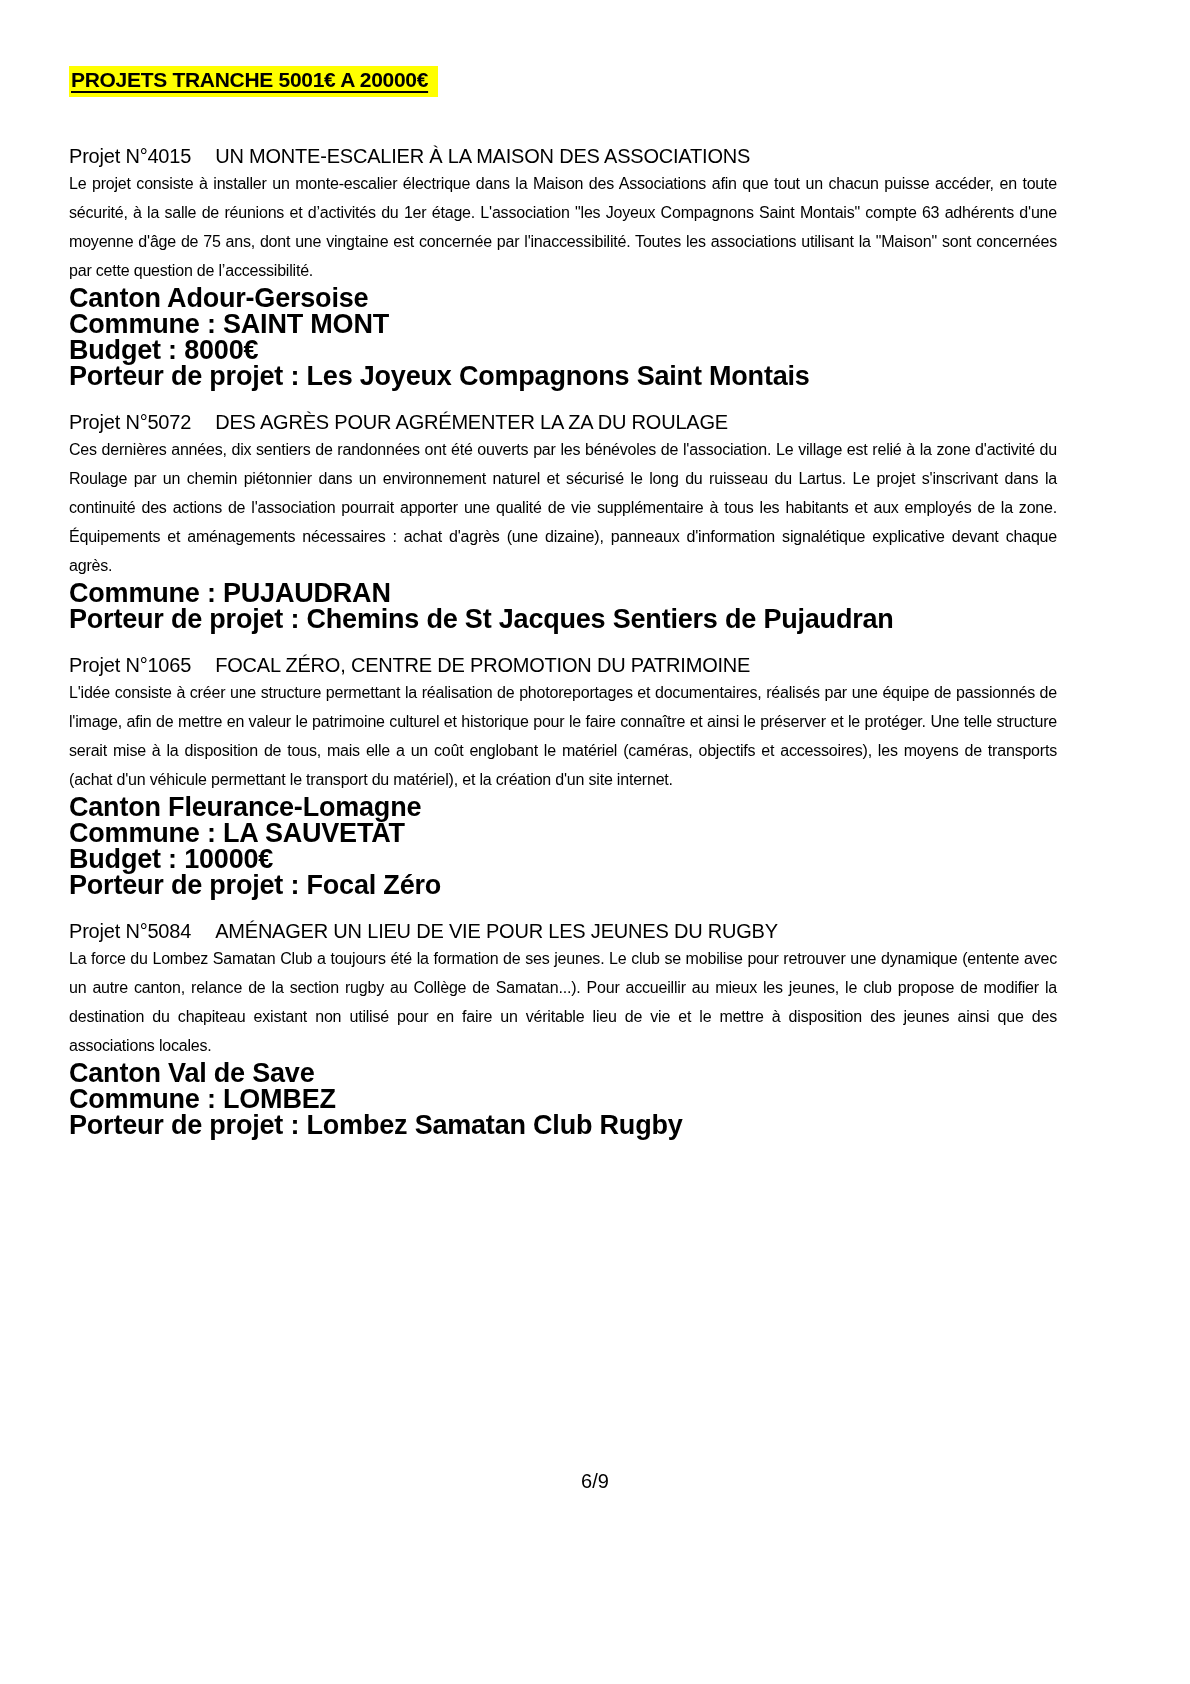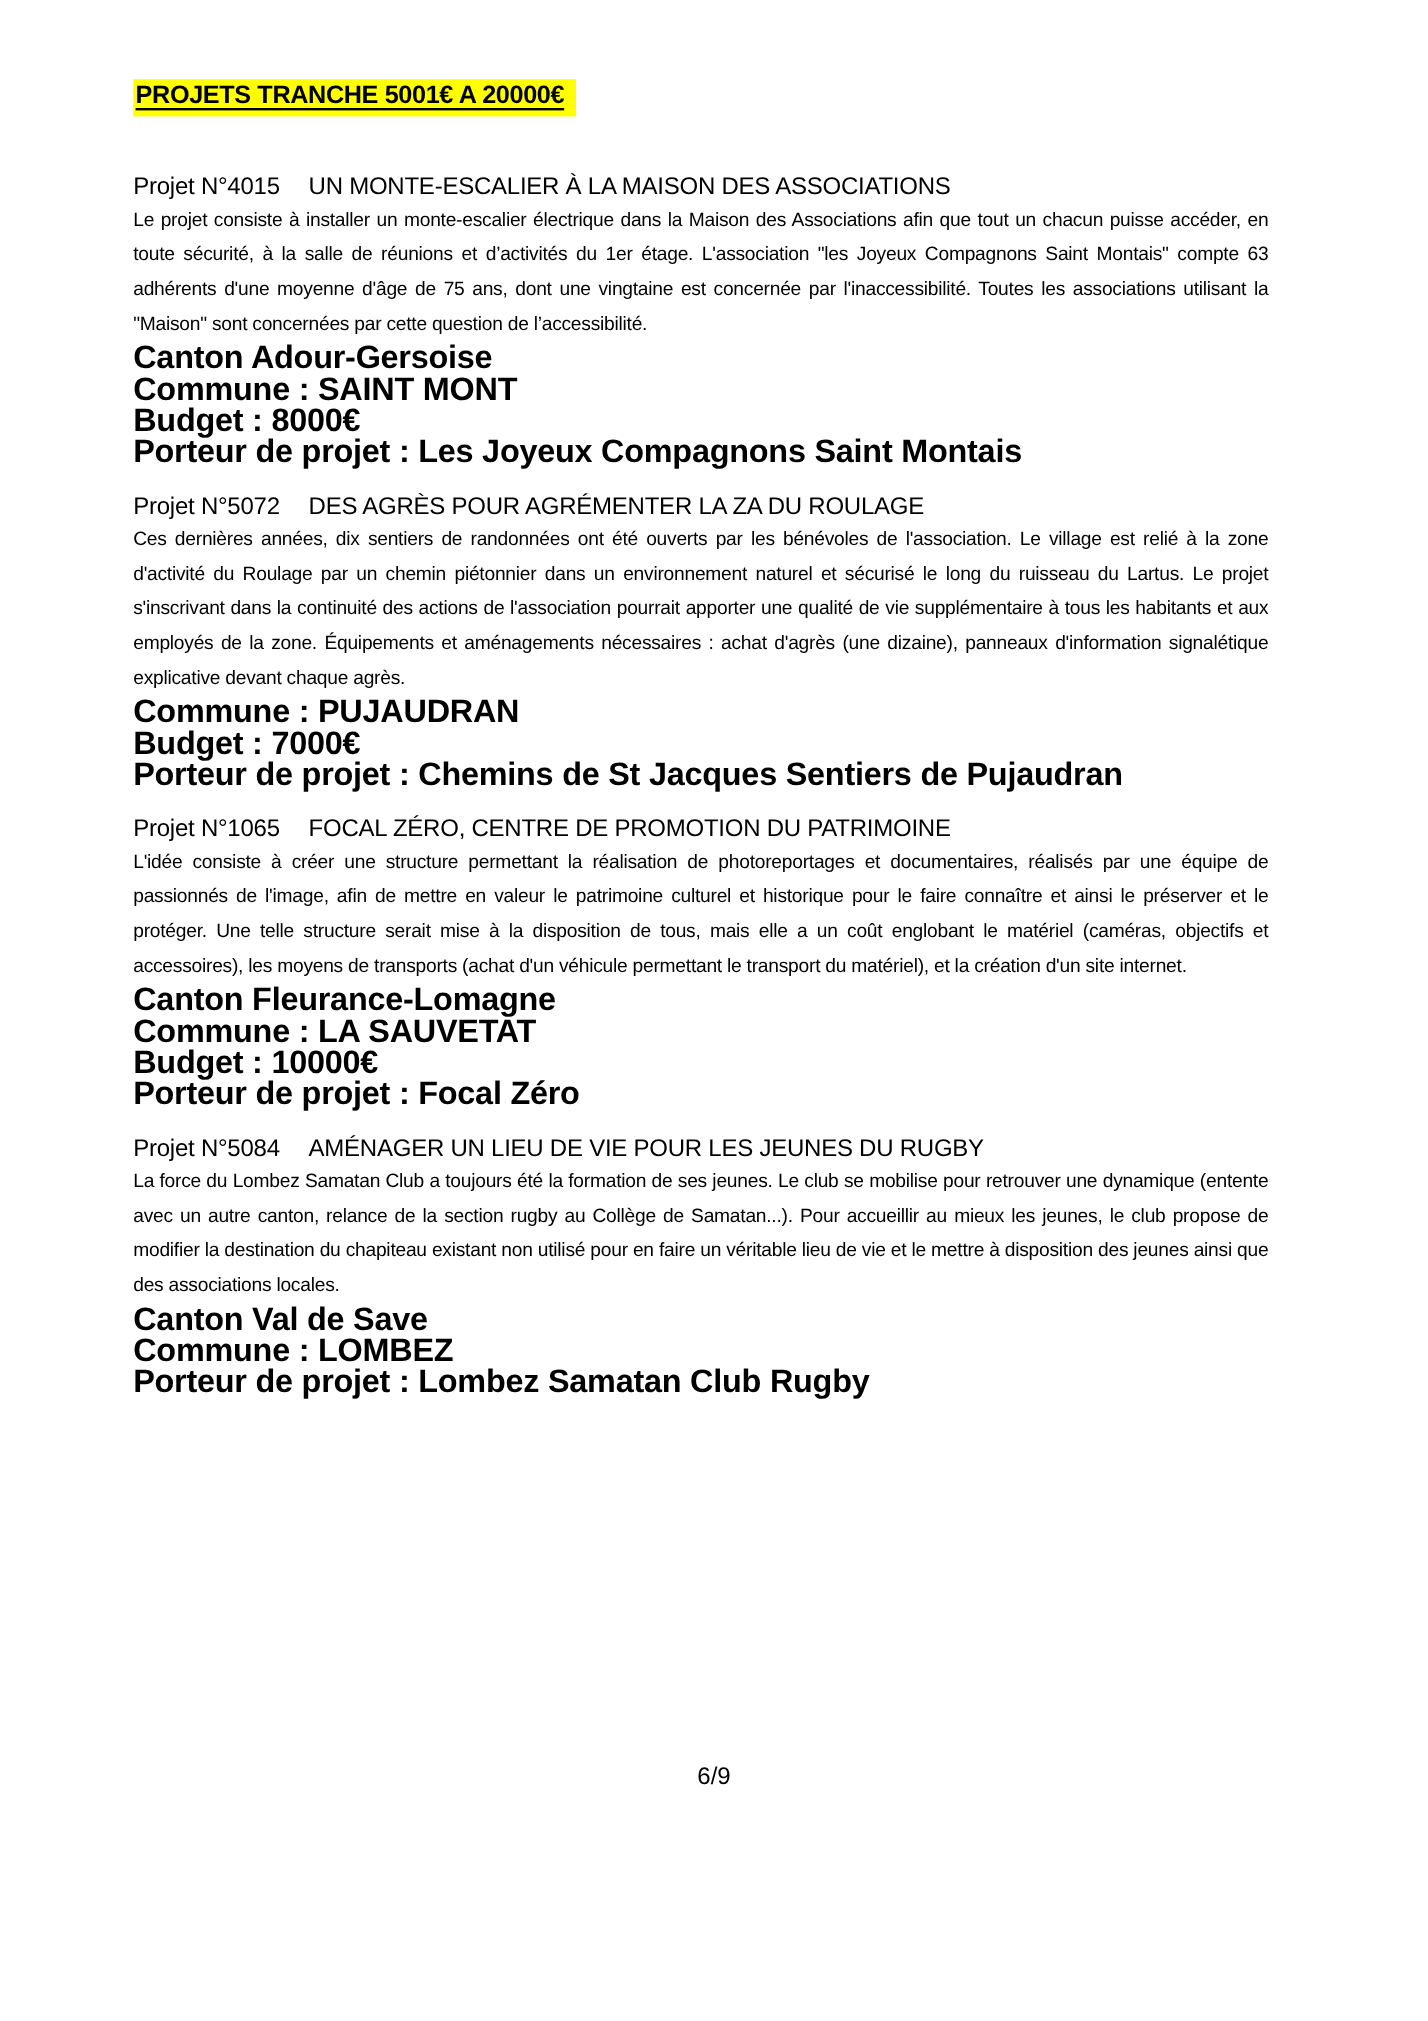"PROJETS TRANCHE 5001€ A 20000€" .page { padding: 66px 133px 0 111px -> 66px 133px 0 69px }
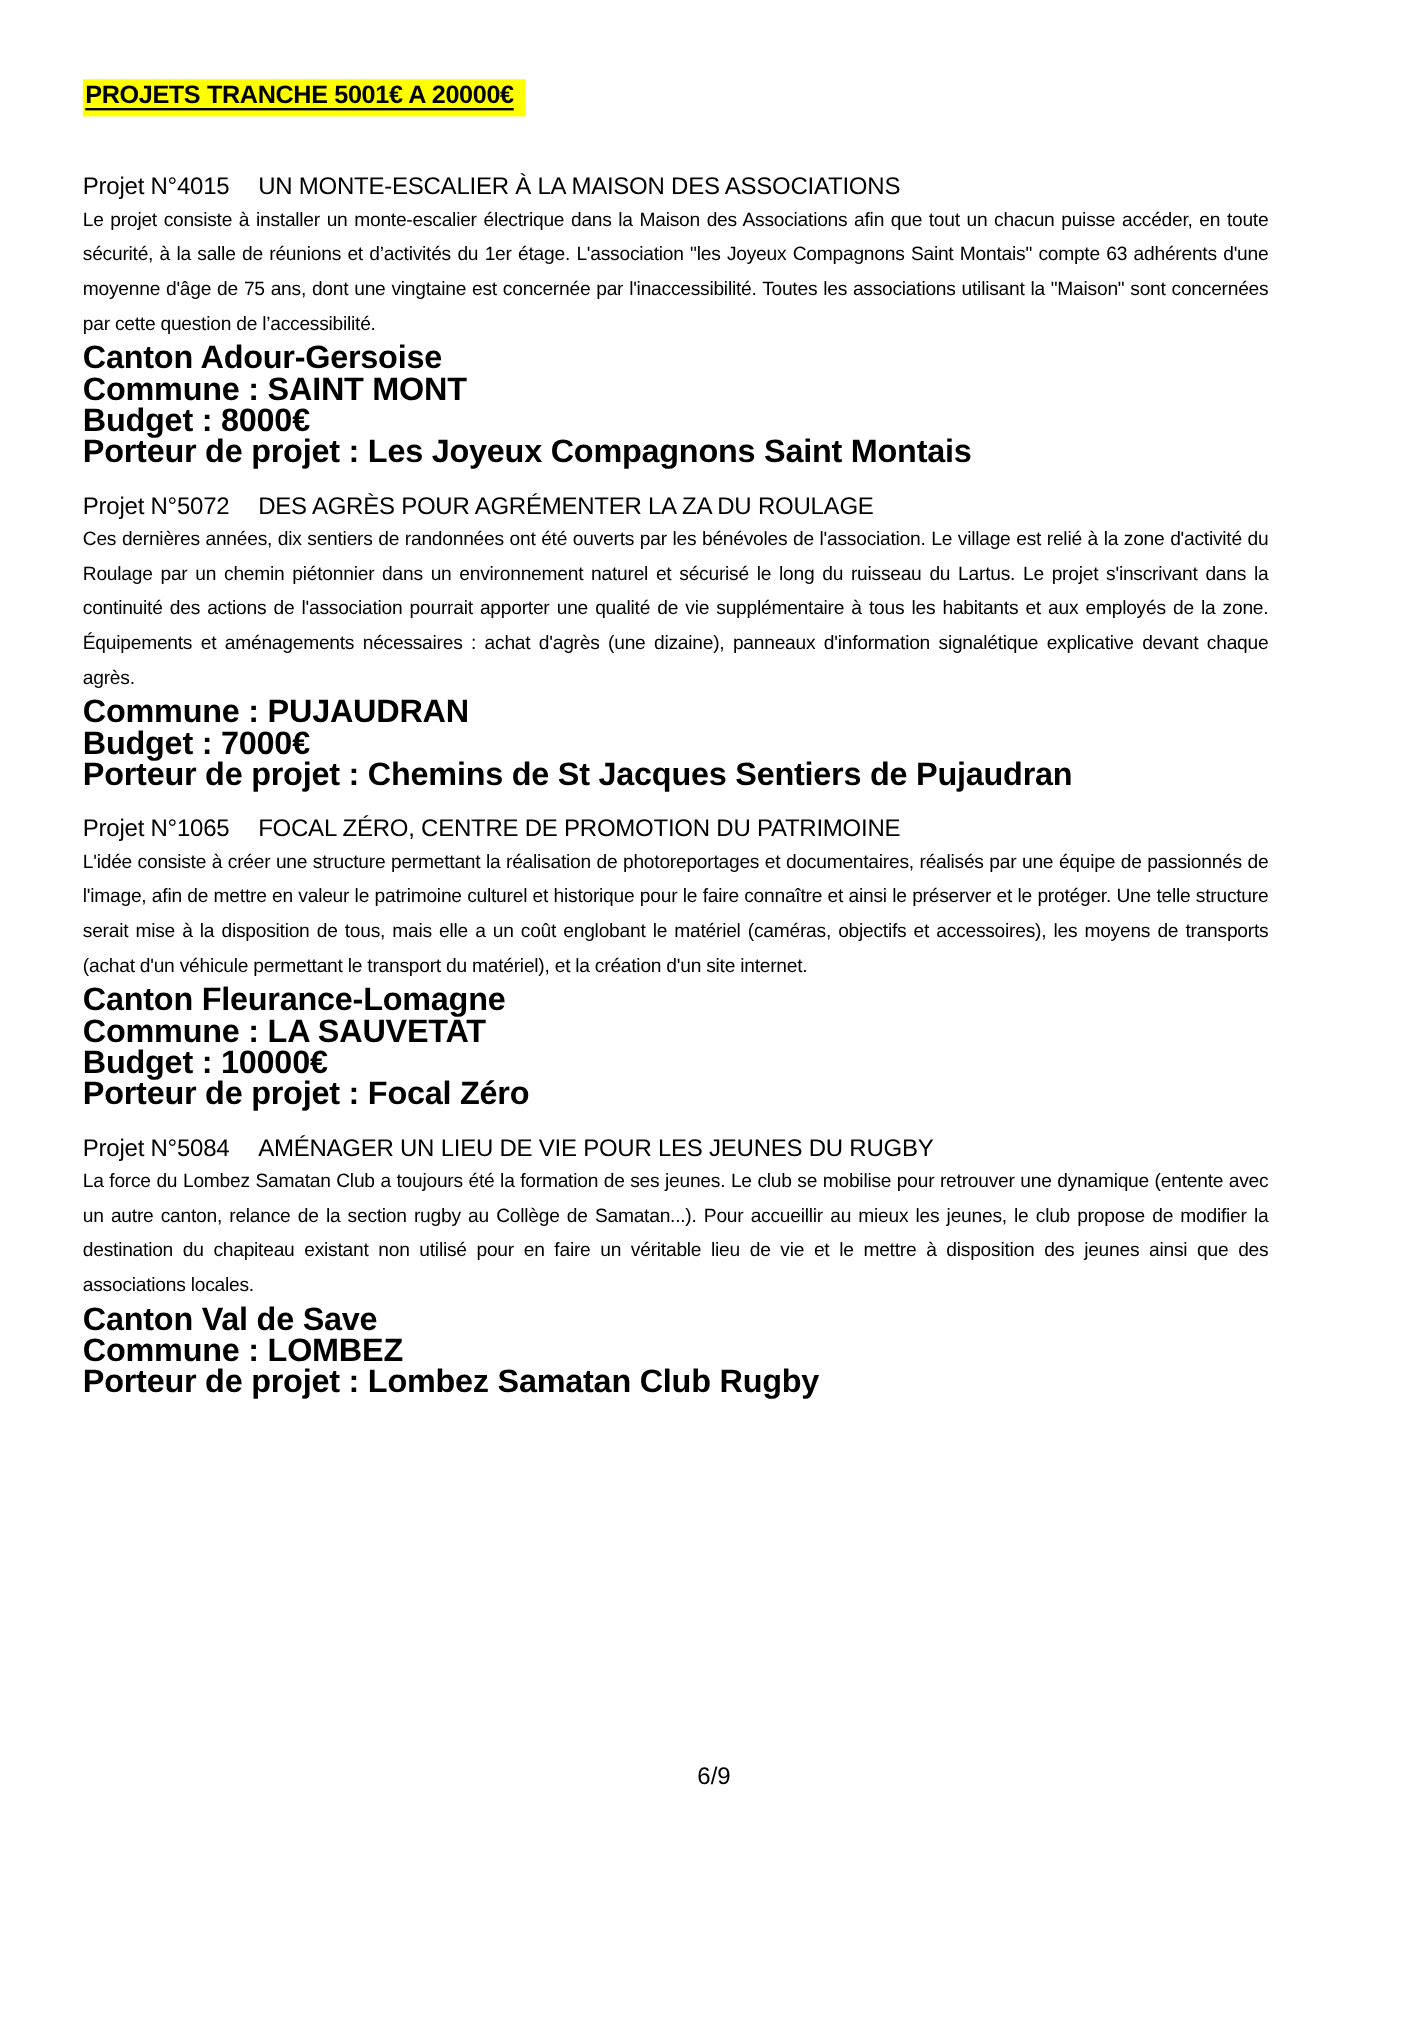"Budget : 7000€" div.meta { html: <div>Budget : 7000€</div> -> none }
